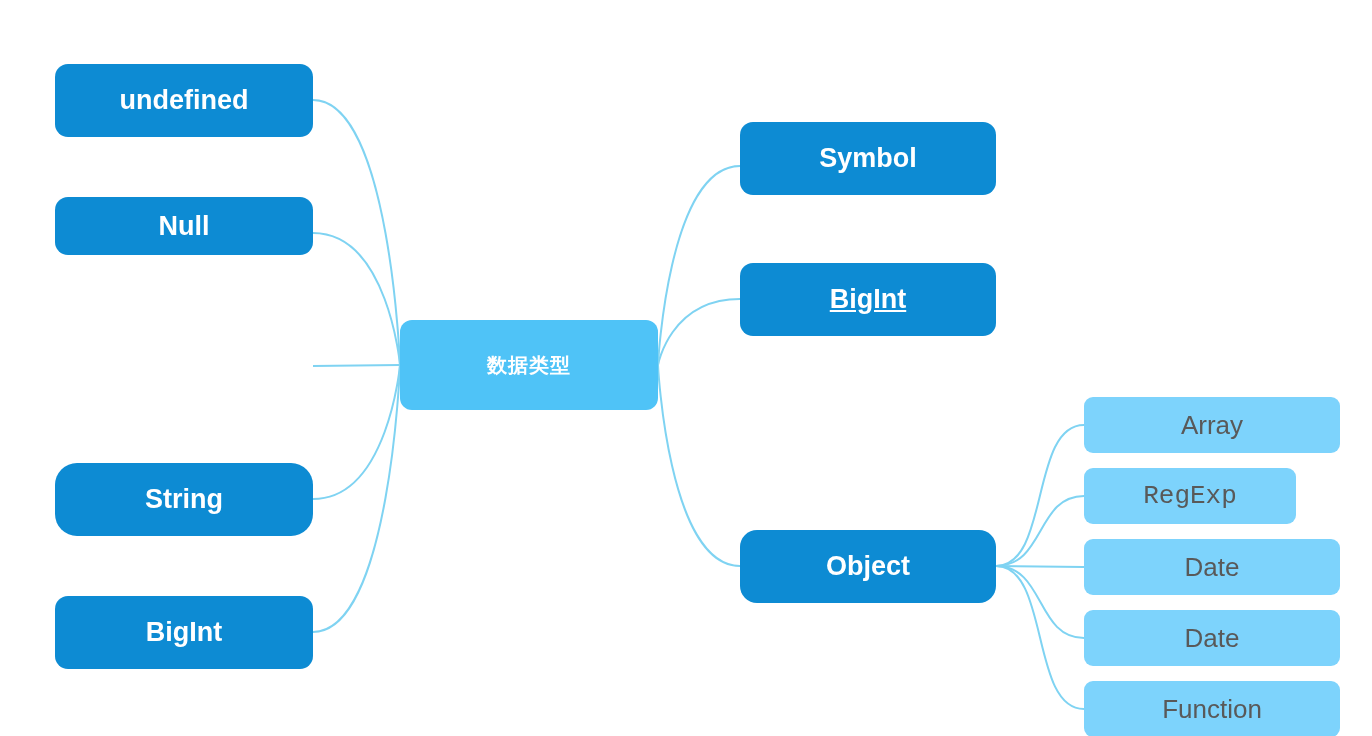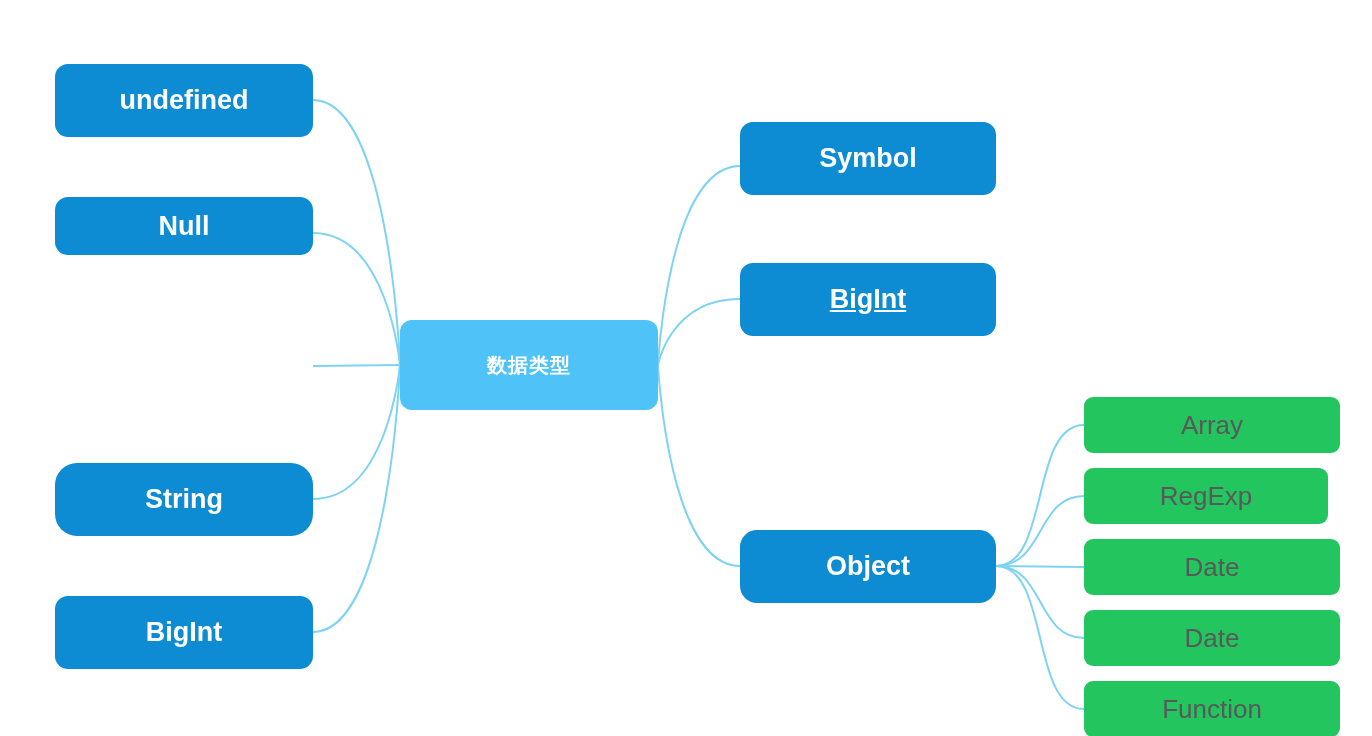"Array" .node.leaf { background: #22c55e -> #7dd3fc }
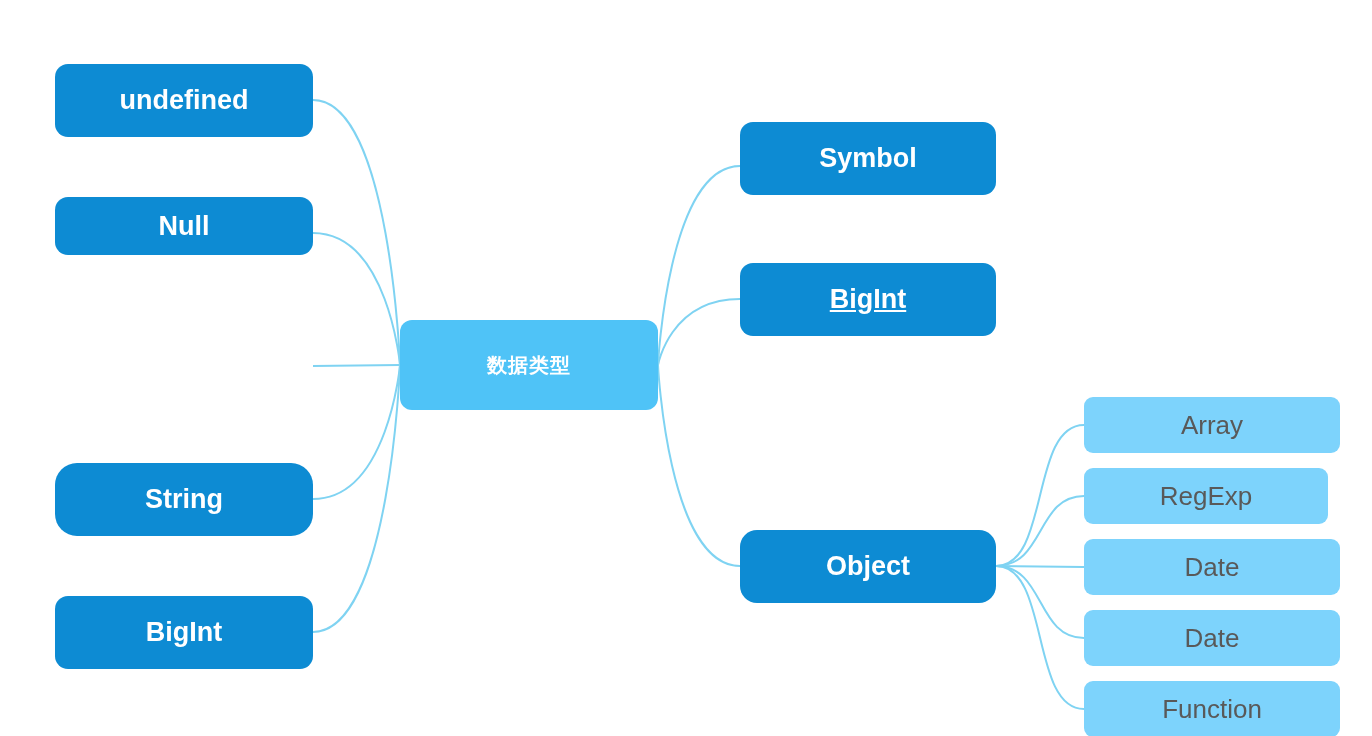"RegExp" div.node { font-family: none -> Liberation Mono, monospace; width: 244px -> 212px }
